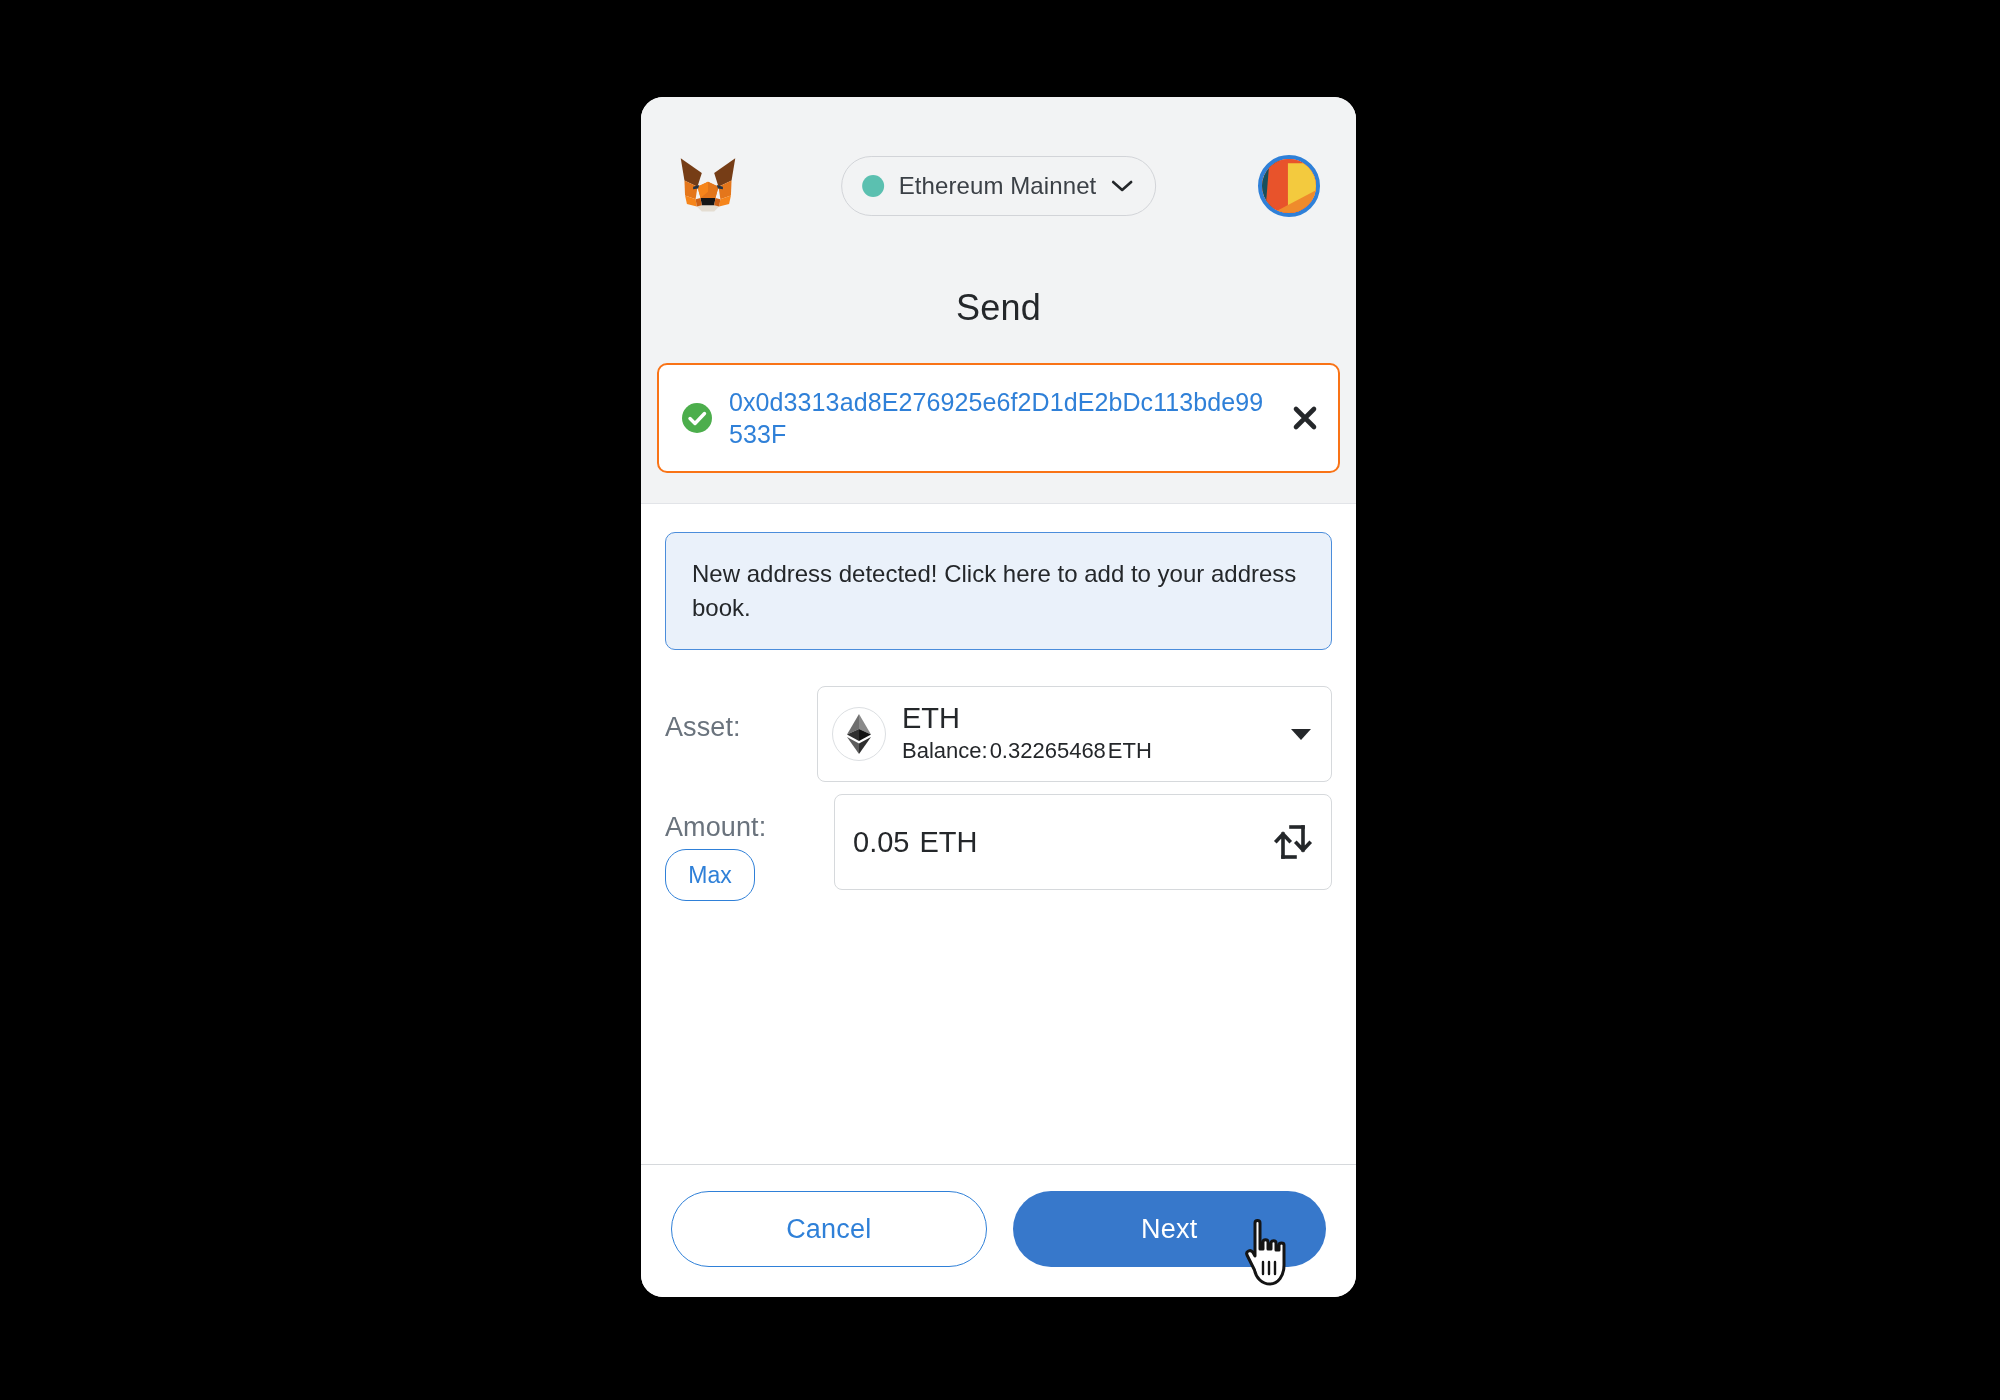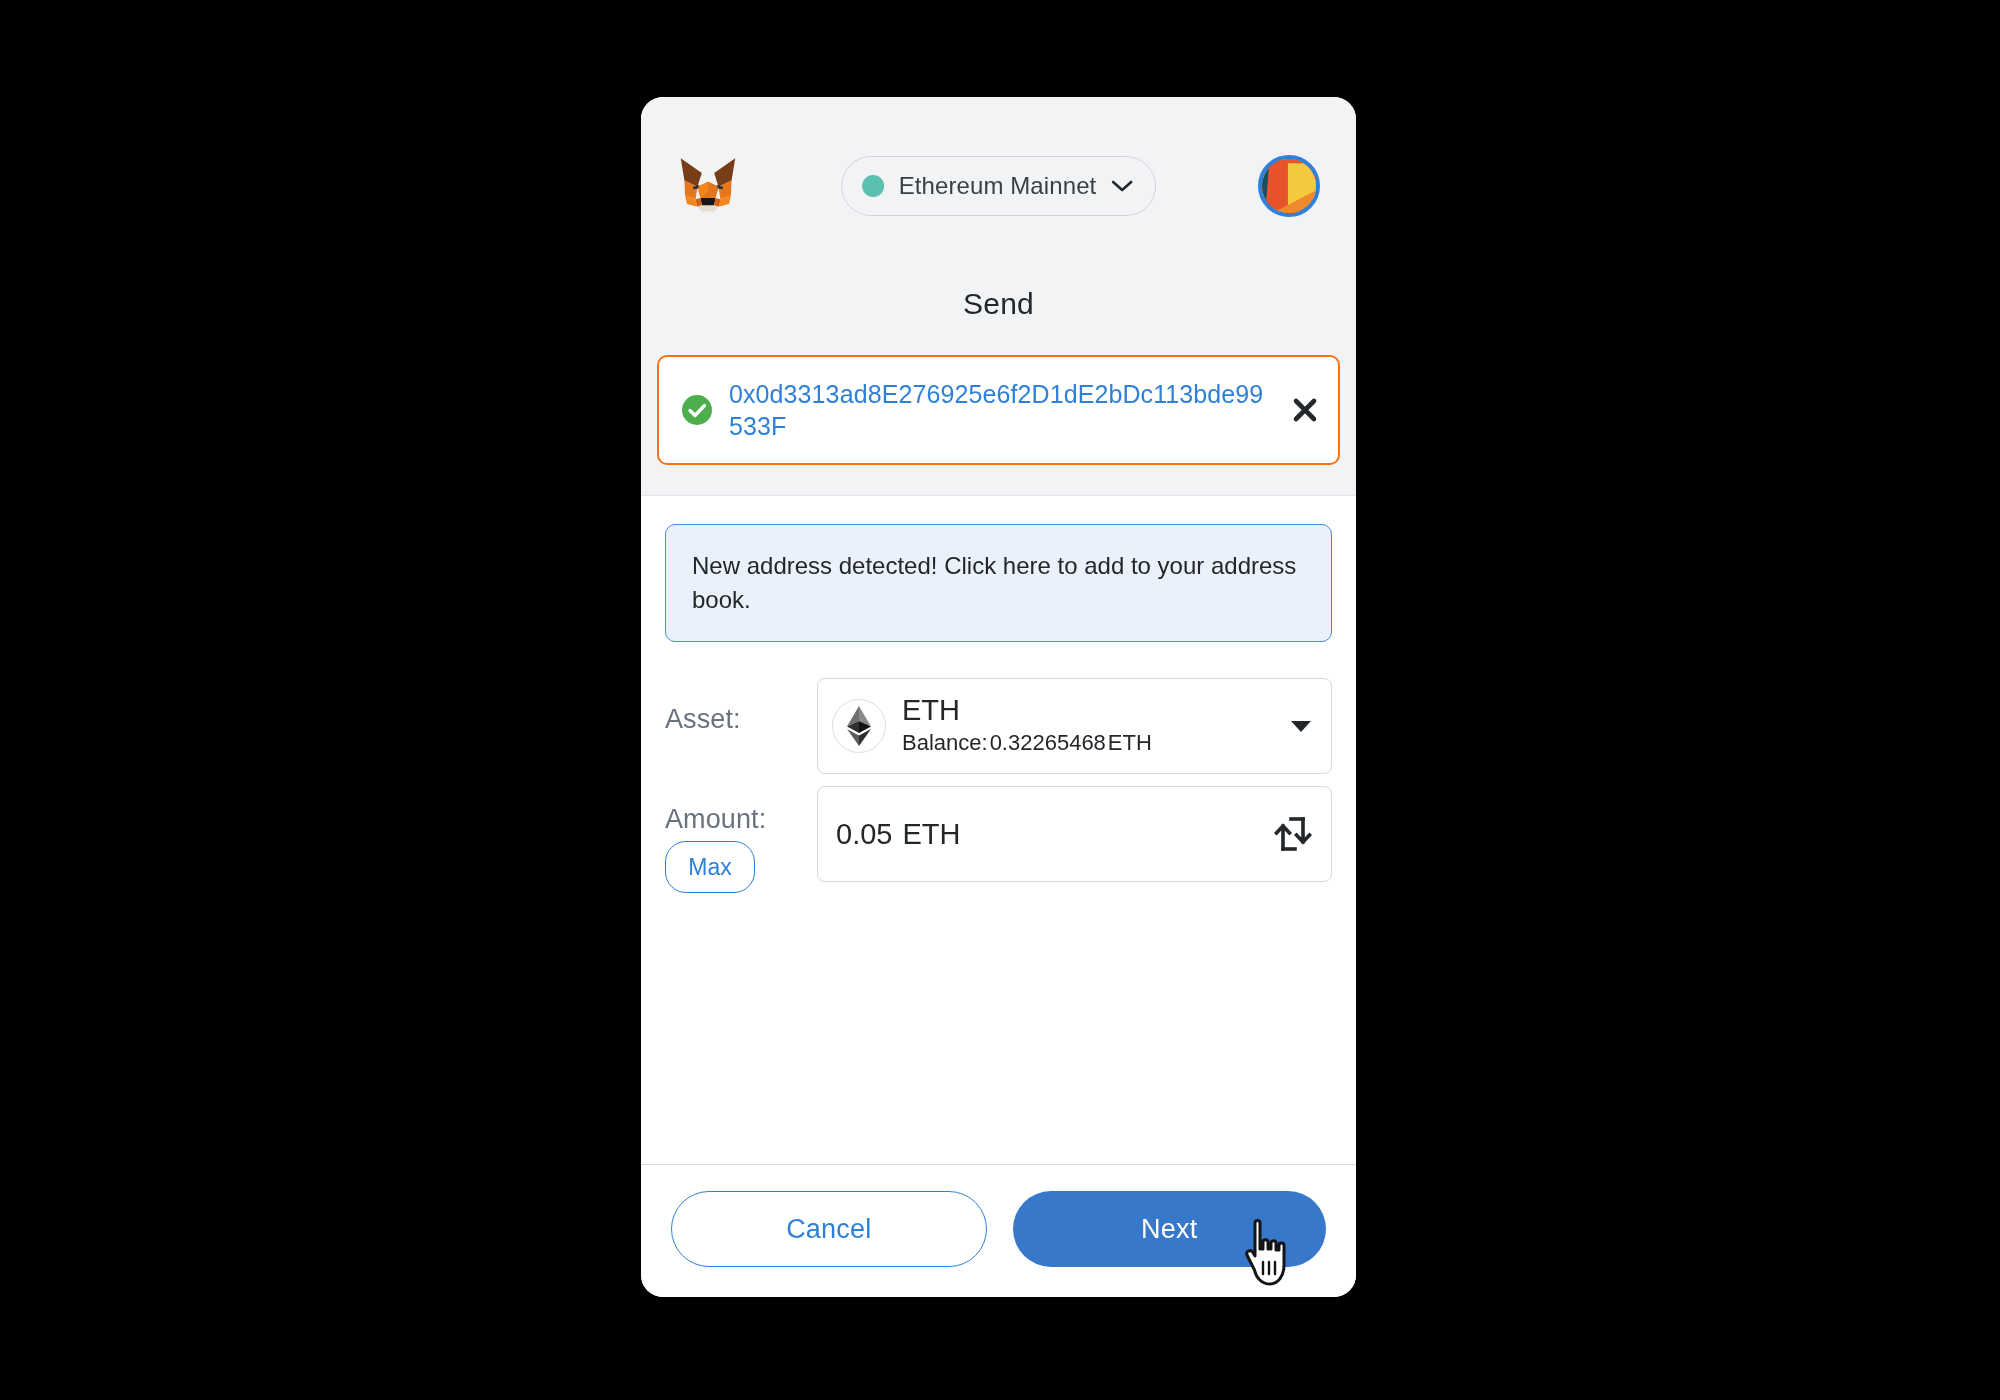"Send" .page-title { font-size: 30px -> 36px }
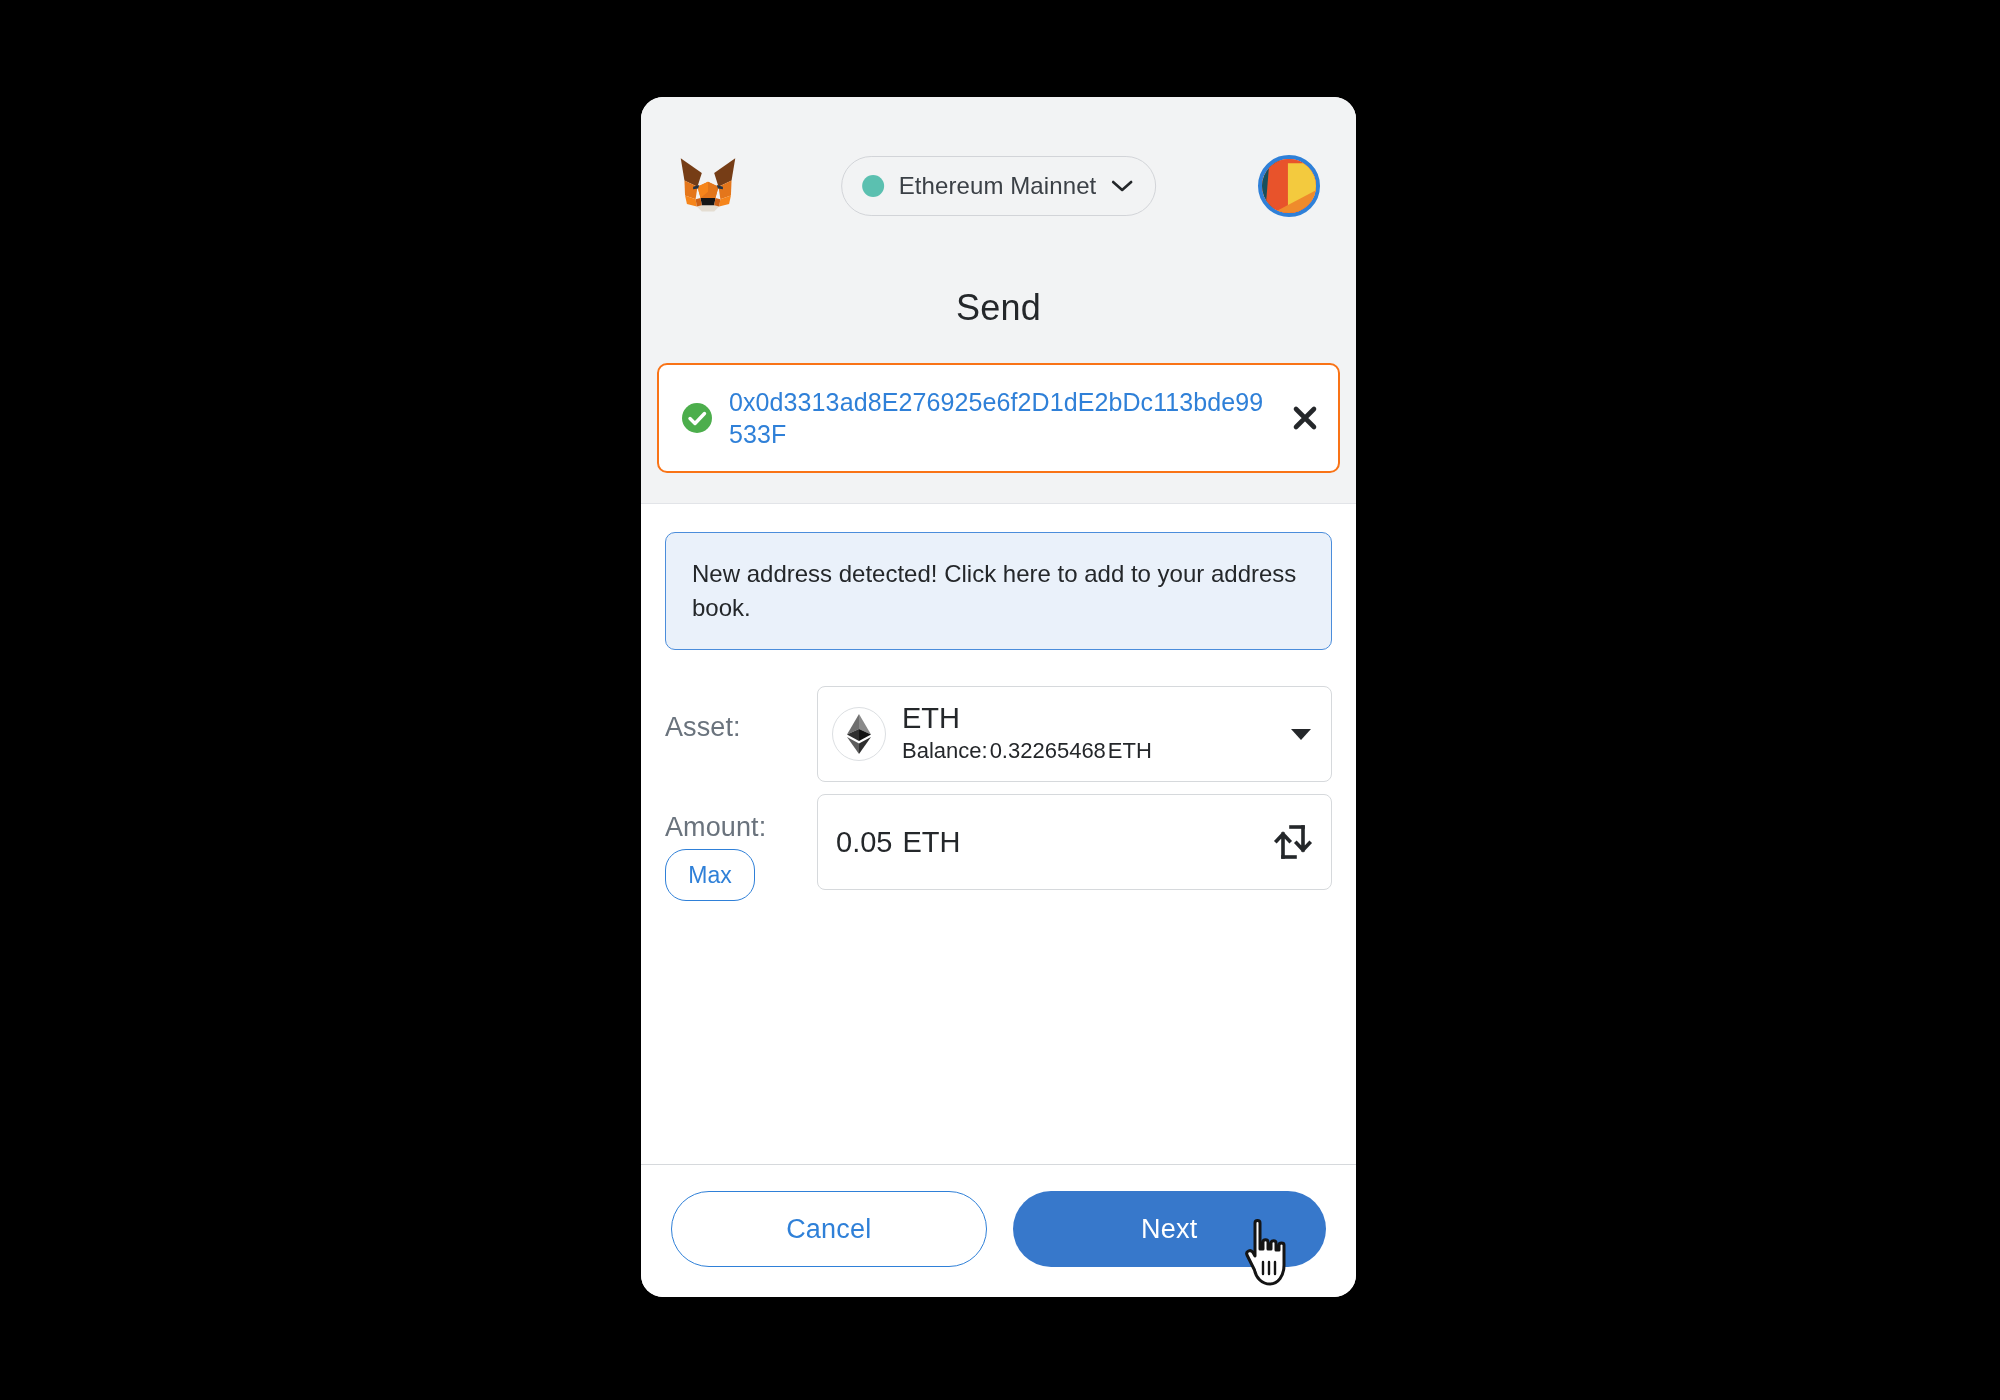"0.05 ETH" .amount-box { margin-left: none -> 17px }
